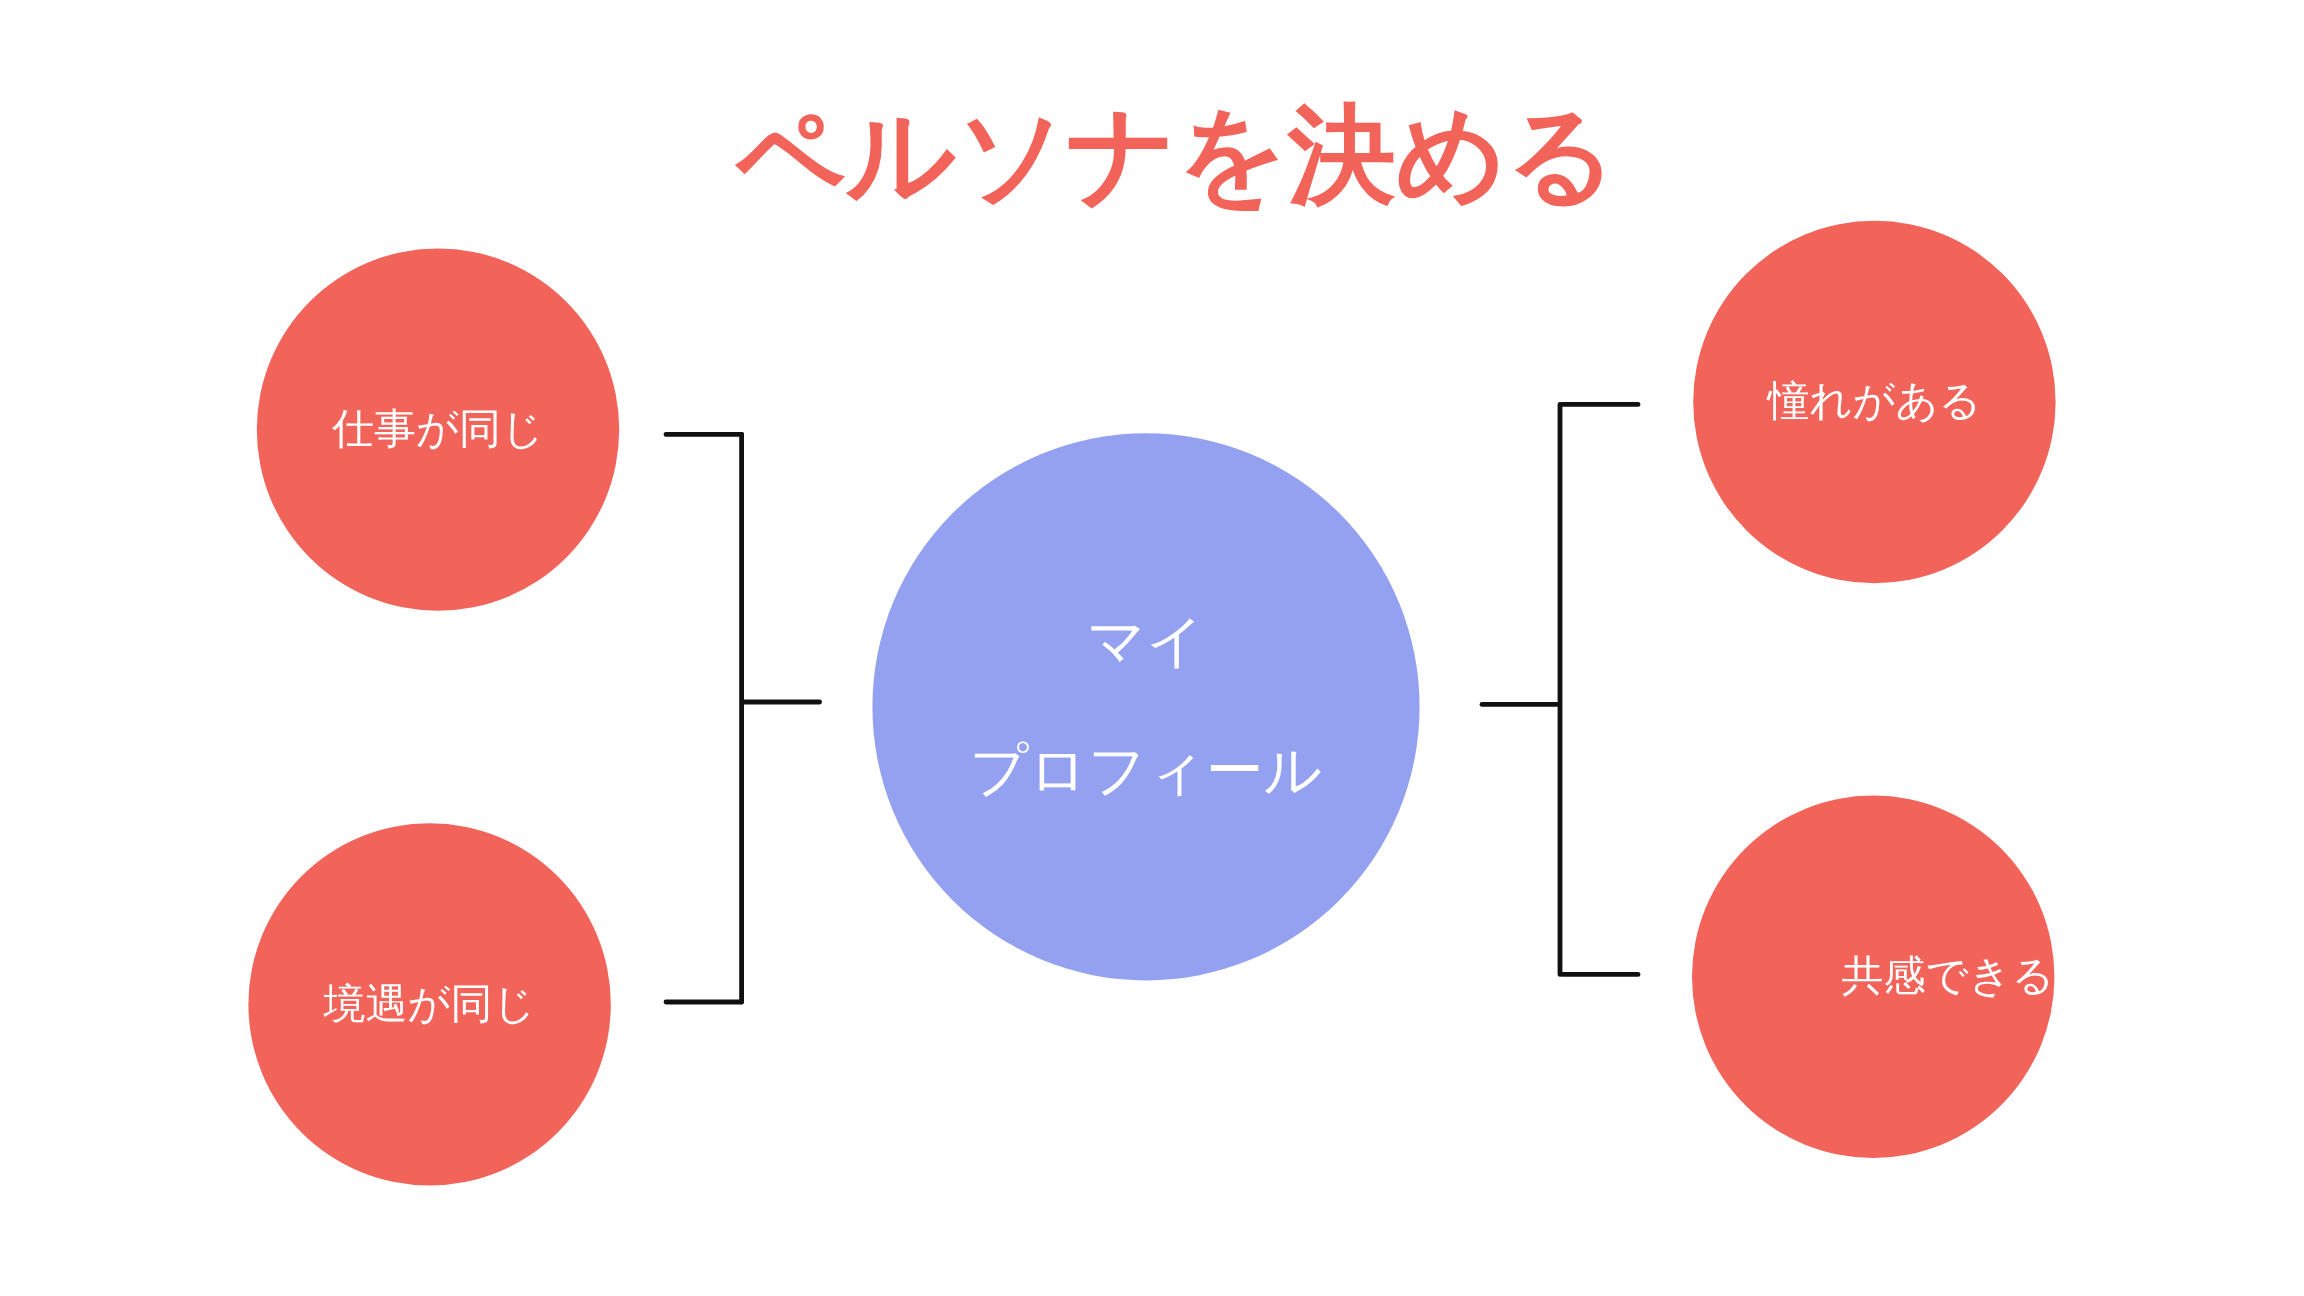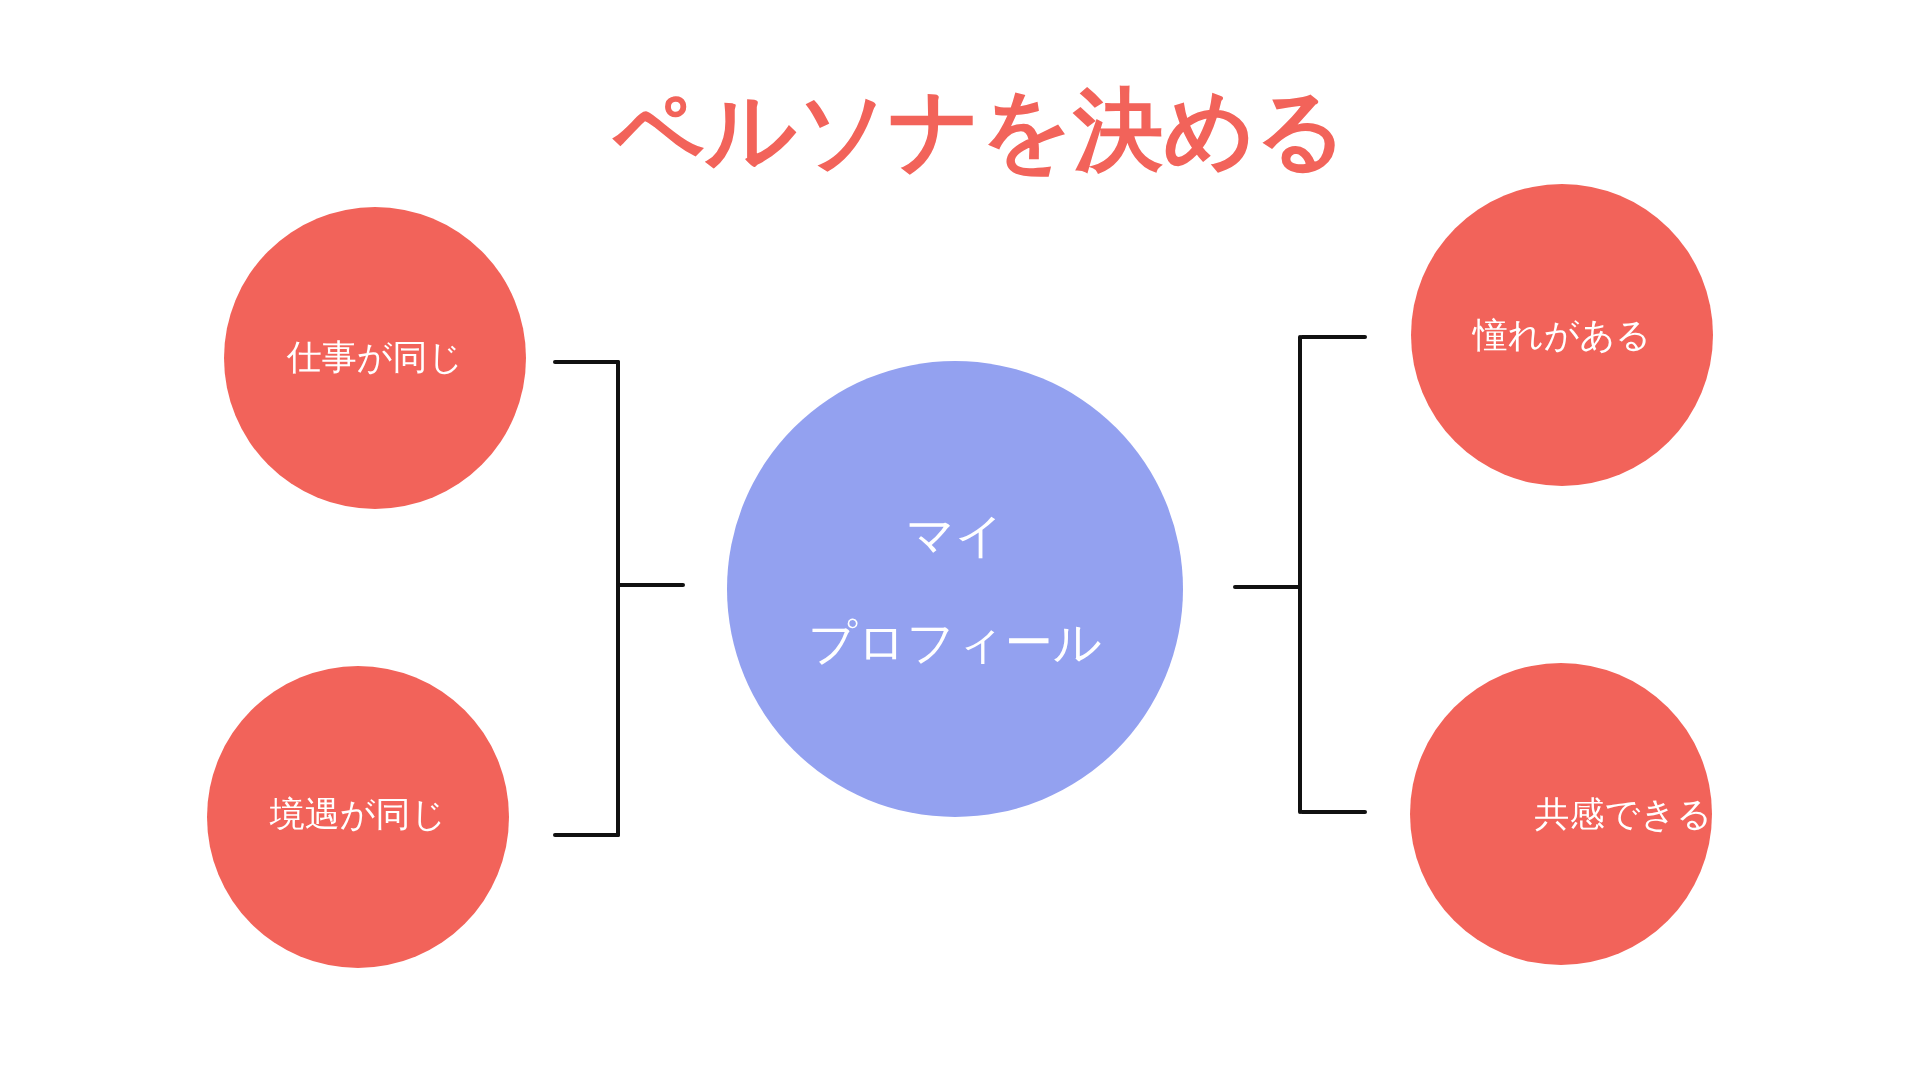"仕事が同じ" .node.tl { font-family: Liberation Serif, serif -> none; left: 224px -> 214px }
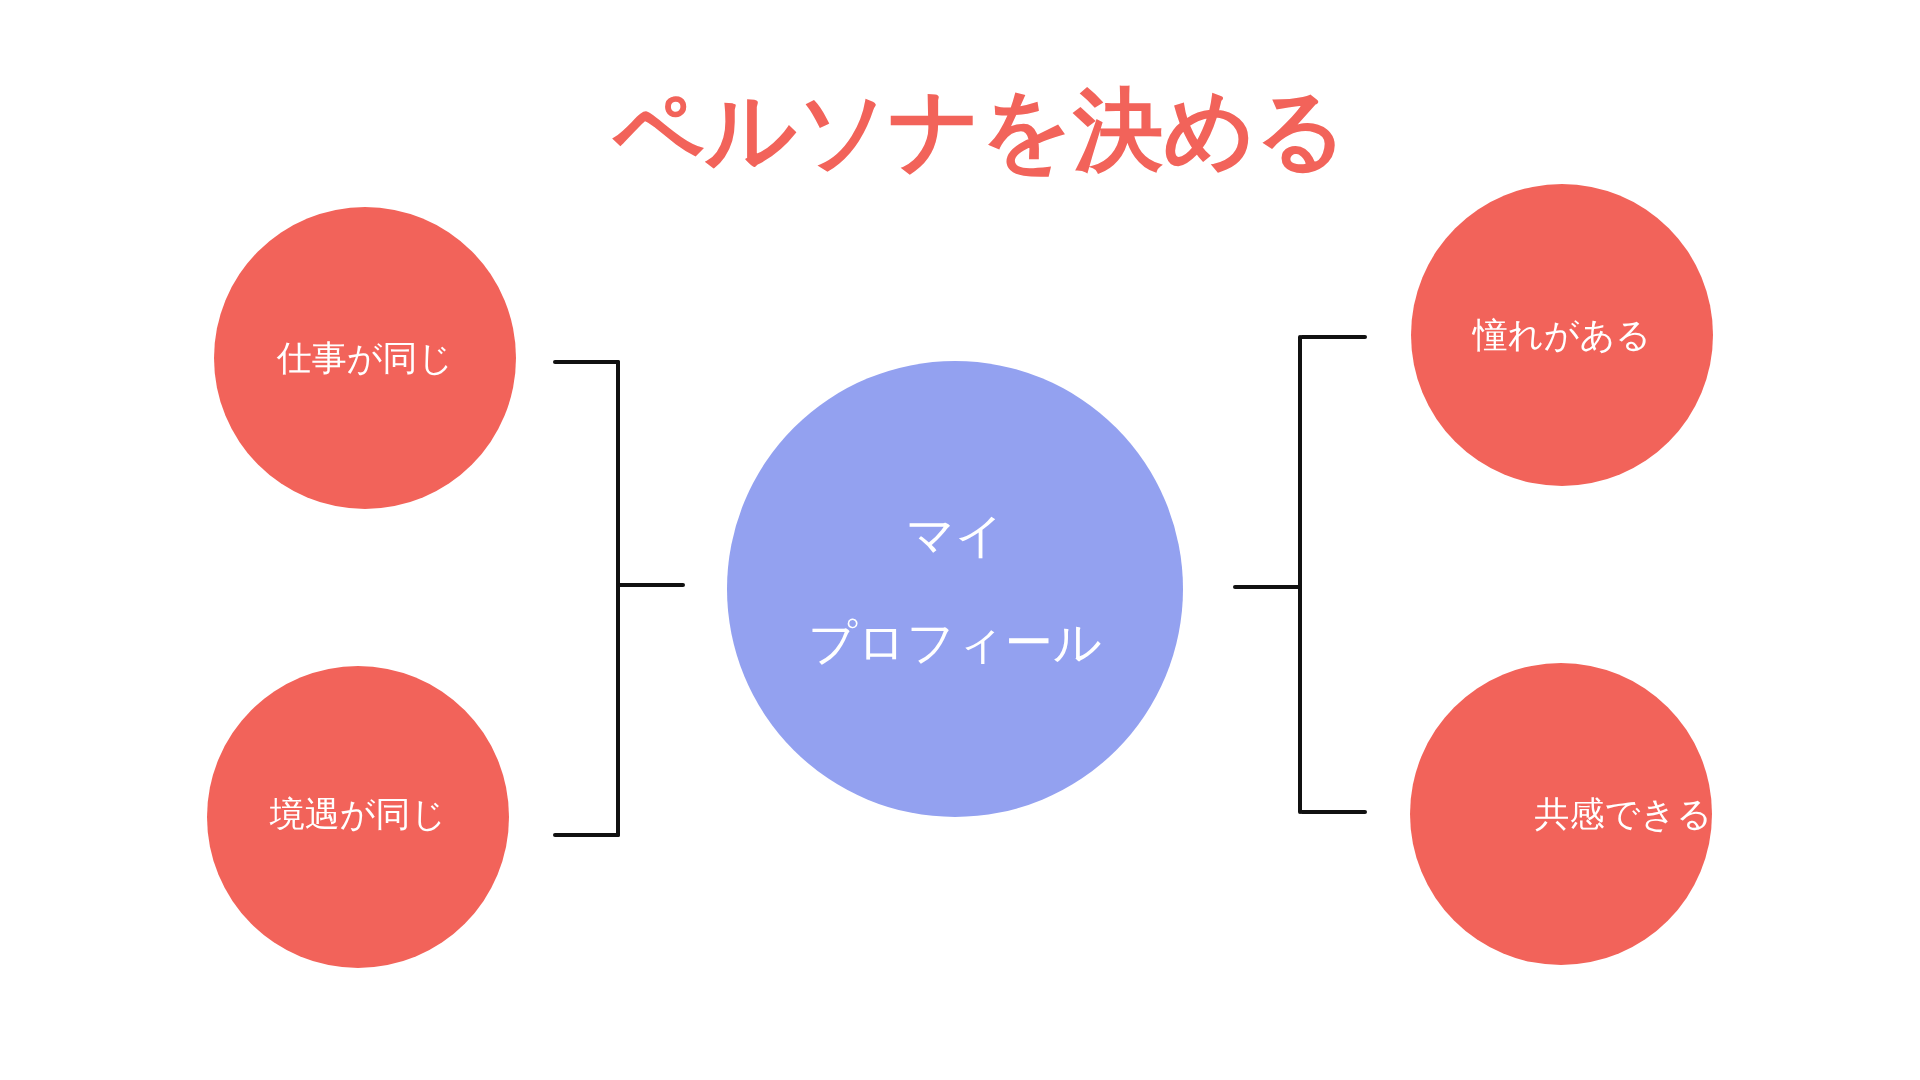"境遇が同じ" .node.bl { font-family: Liberation Mono, monospace -> none; top: 666px -> 686px }
